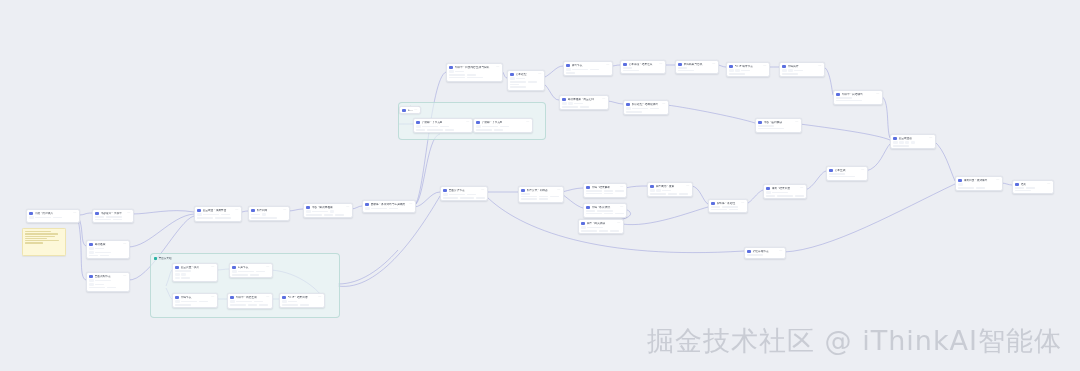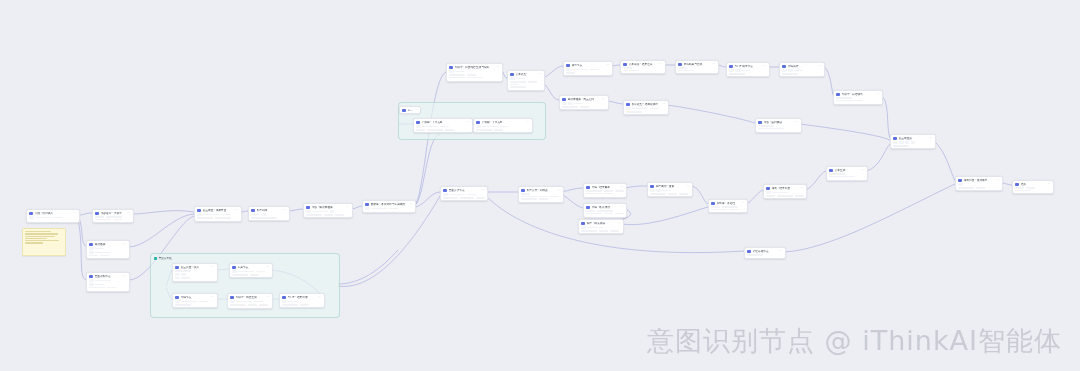"意图识别节点 @ iThinkAI智能体" div.watermark { text: 意图识别节点 -> 掘金技术社区 }
